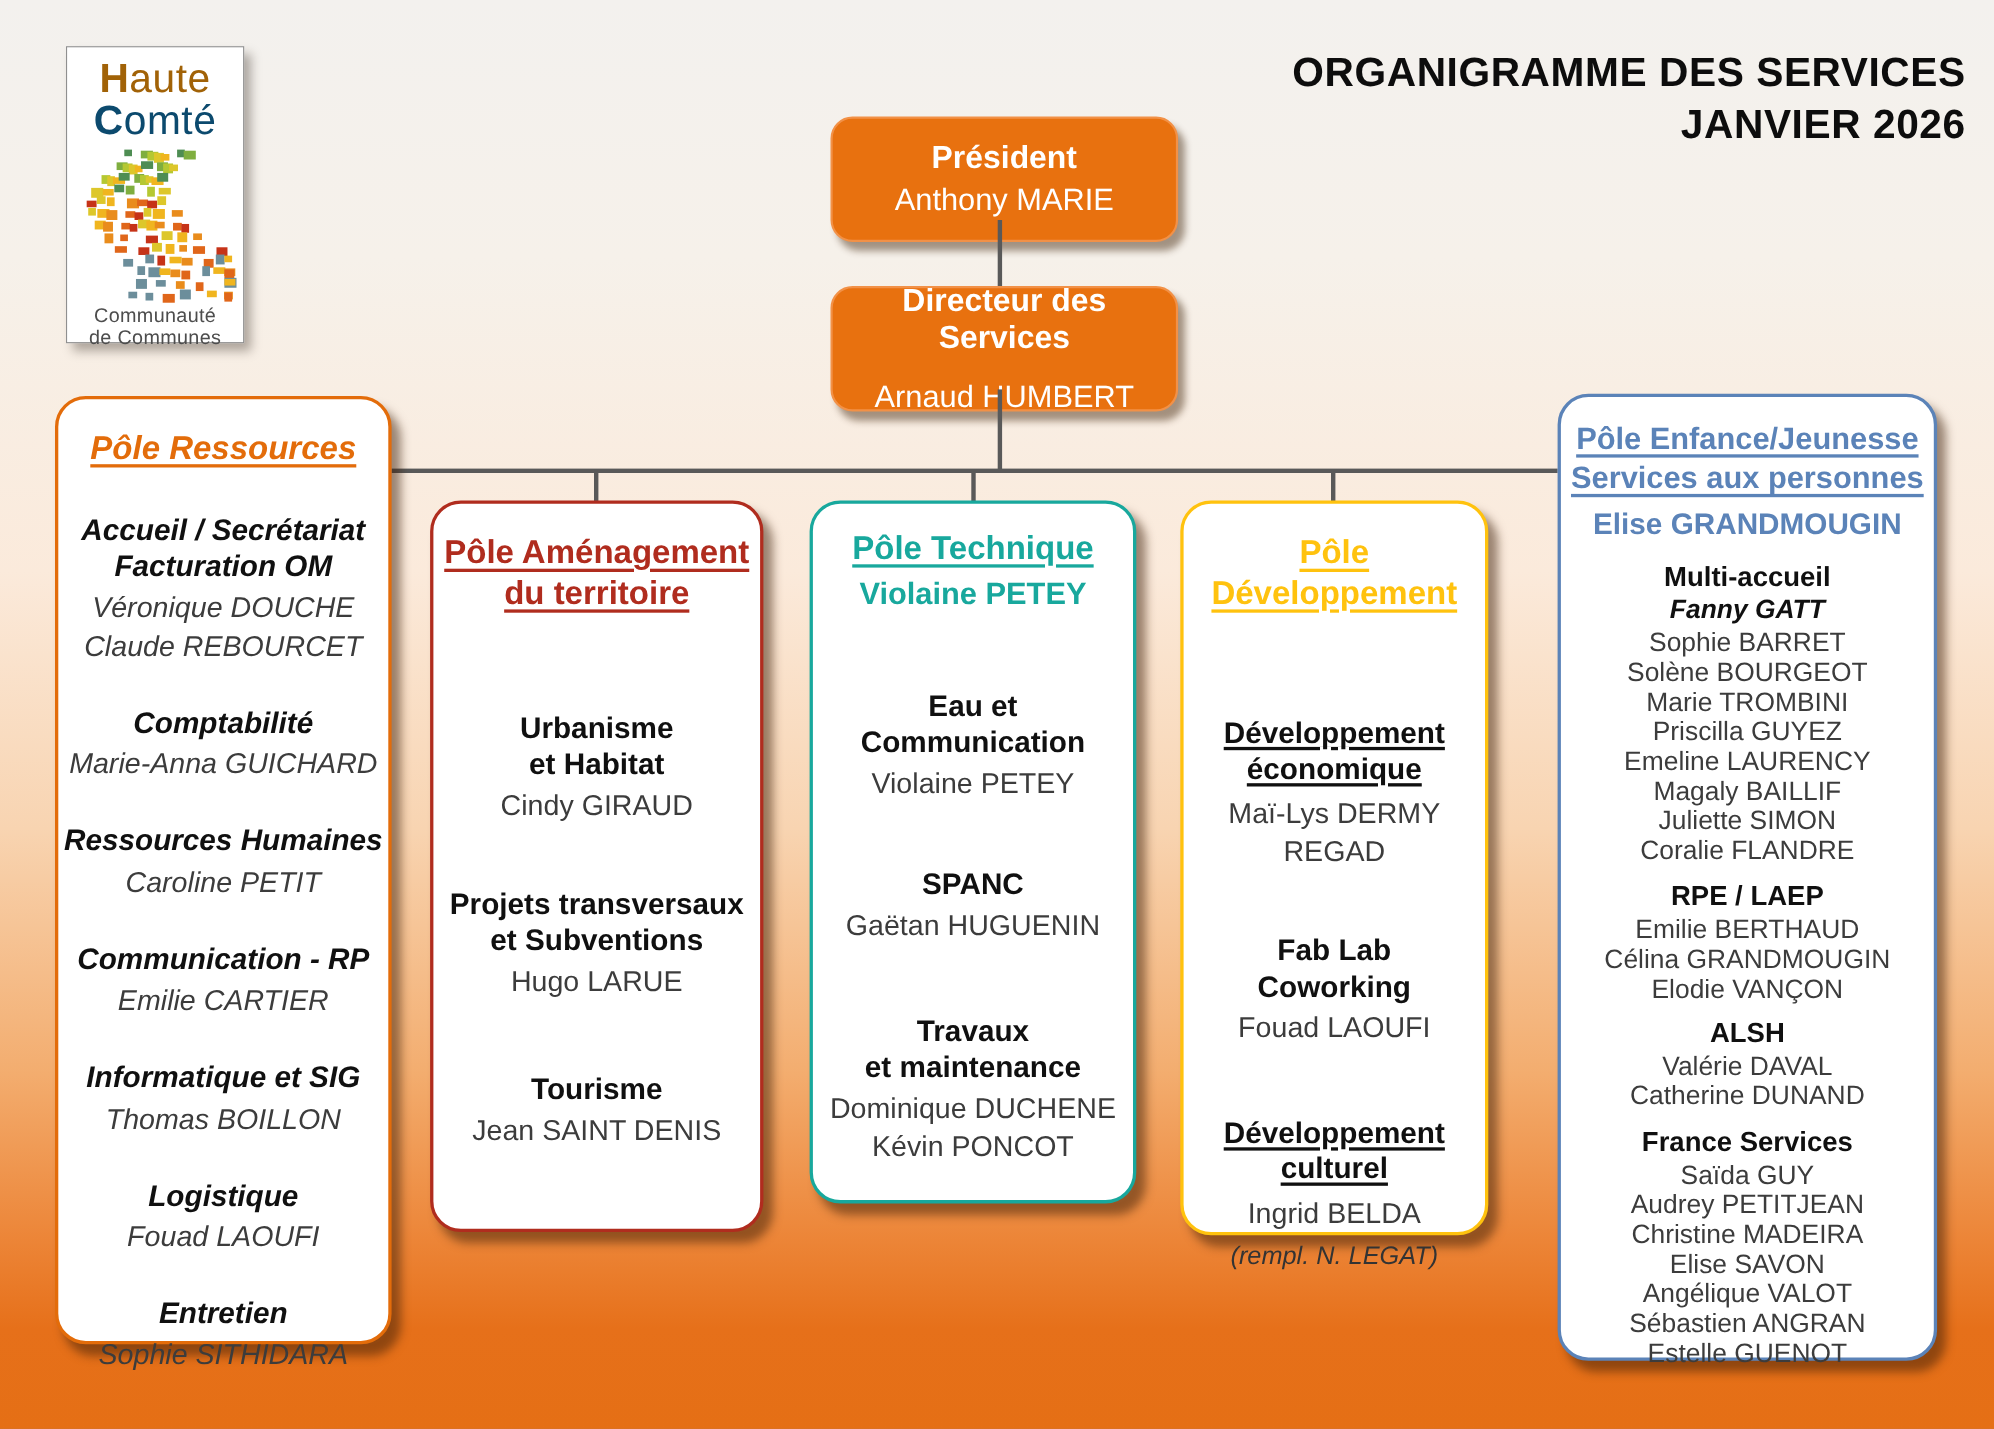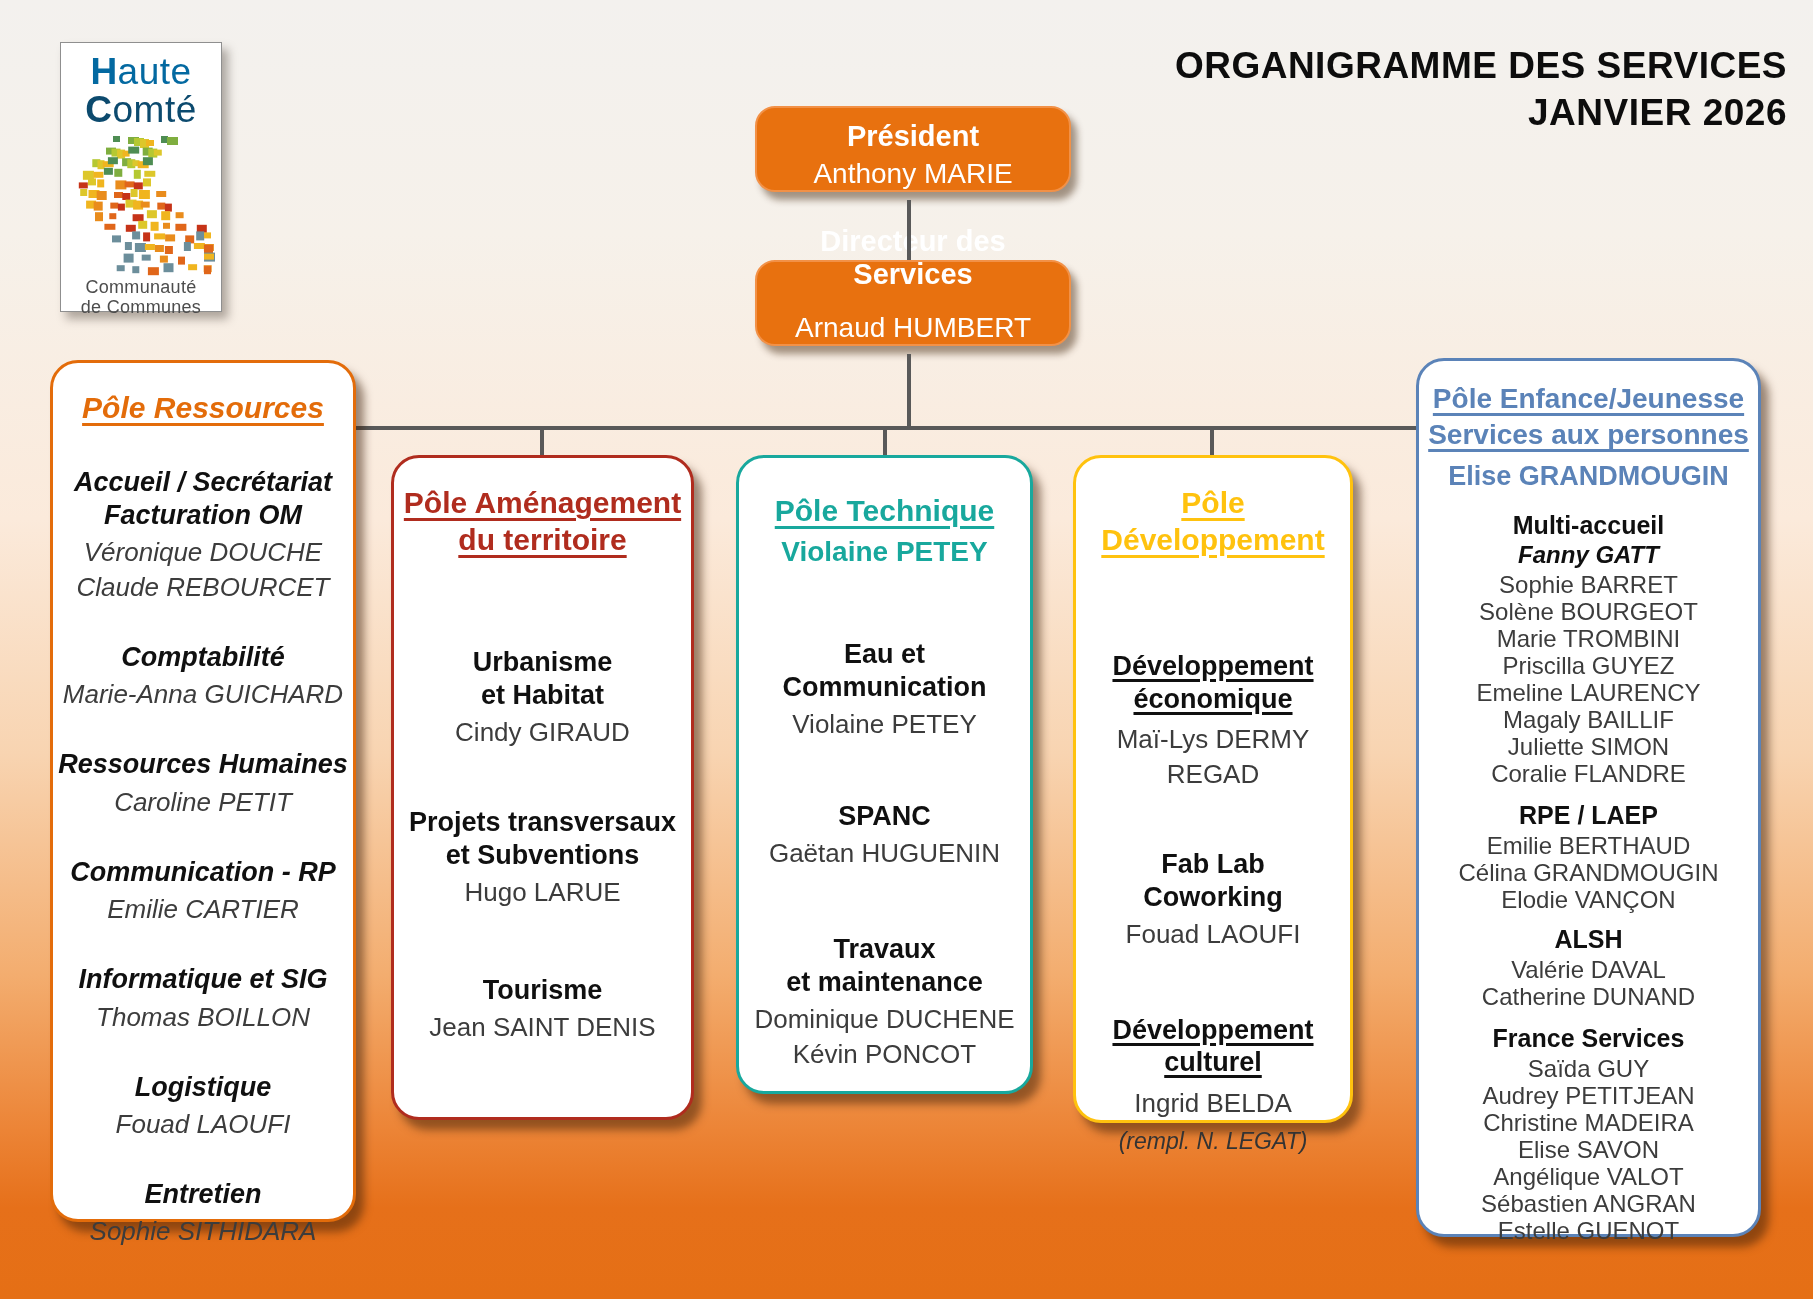"Haute" div.logo-name { color: #0369a1 -> #a16207 }
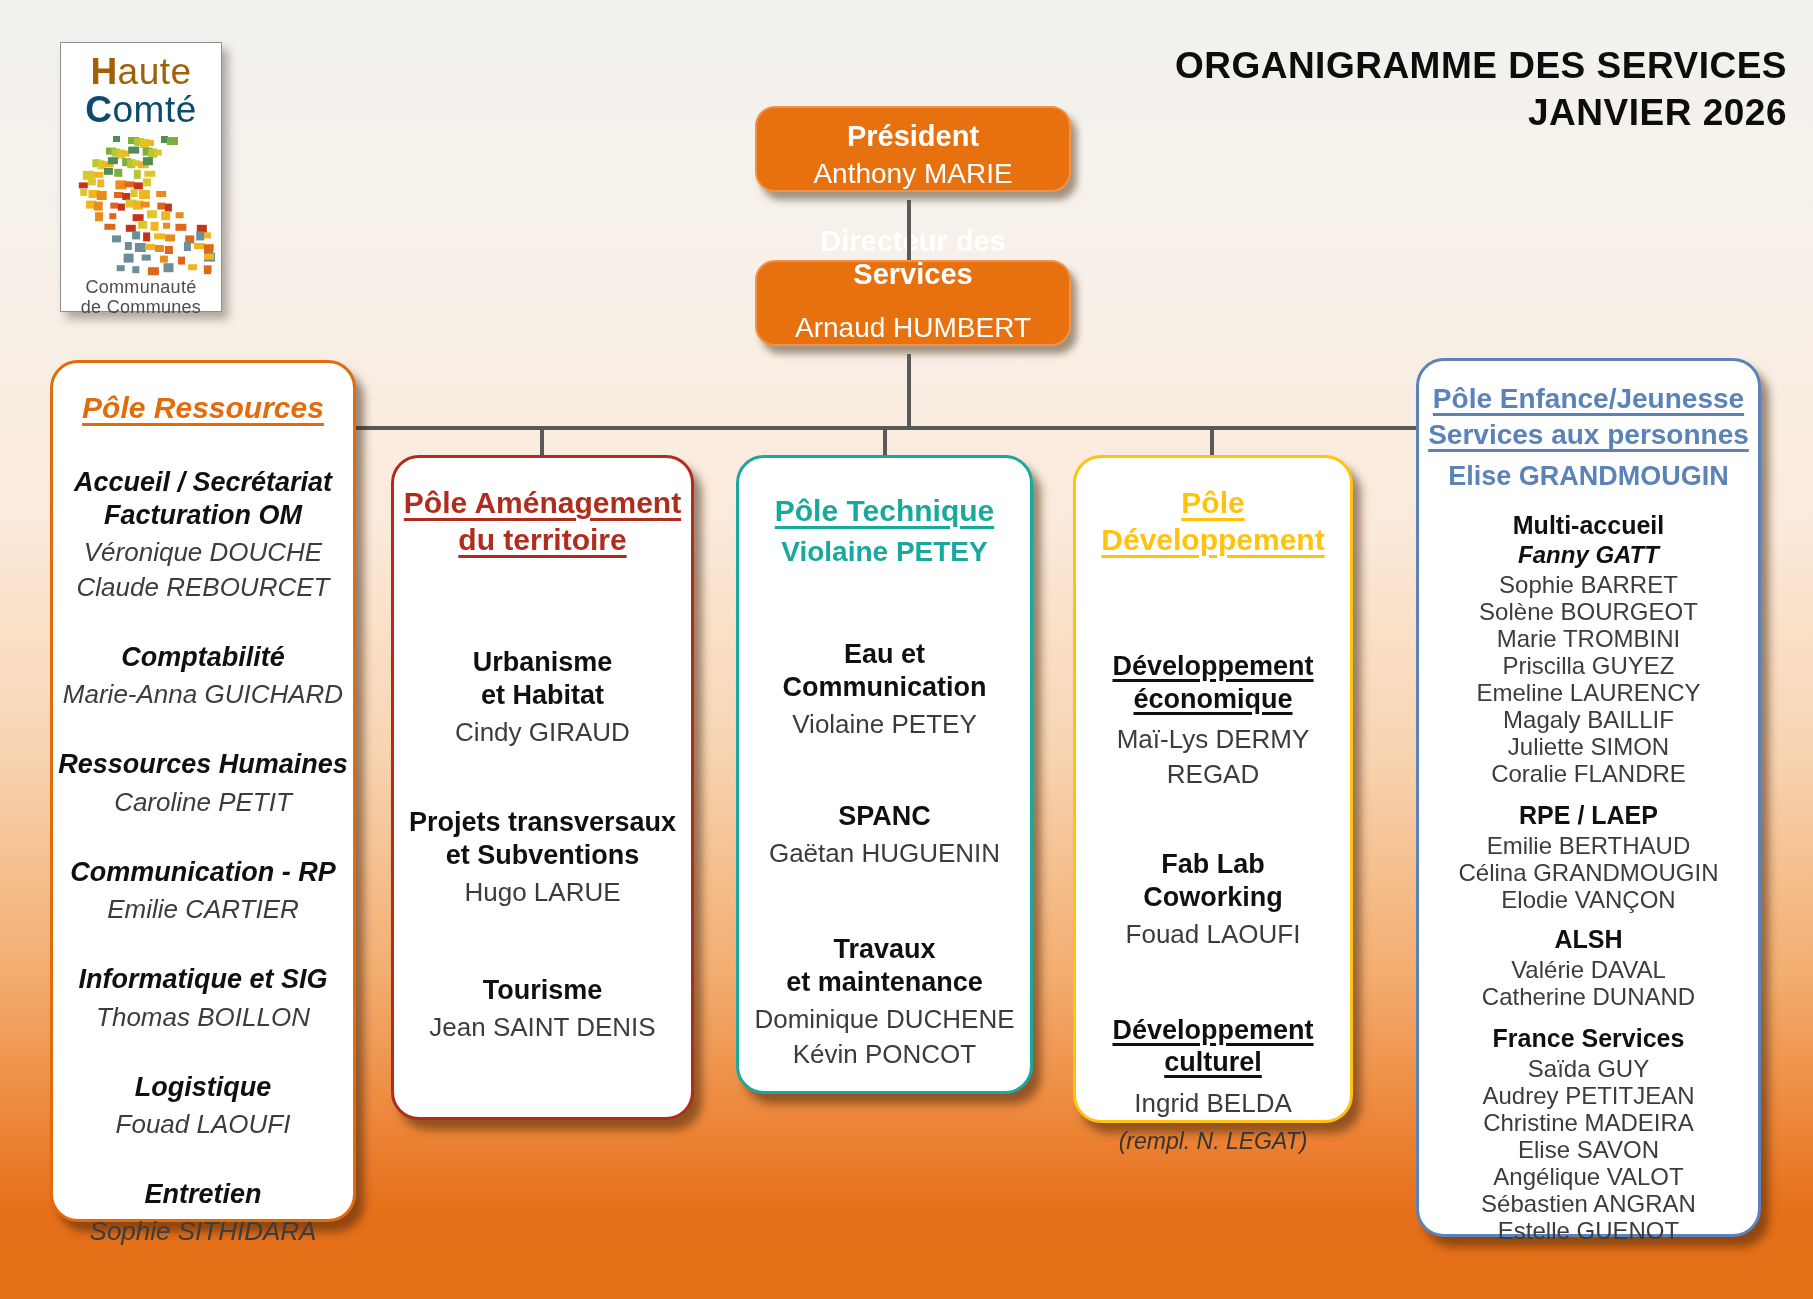"Président" .orange-box { height: 86px -> 114px; justify-content: flex-end -> center }
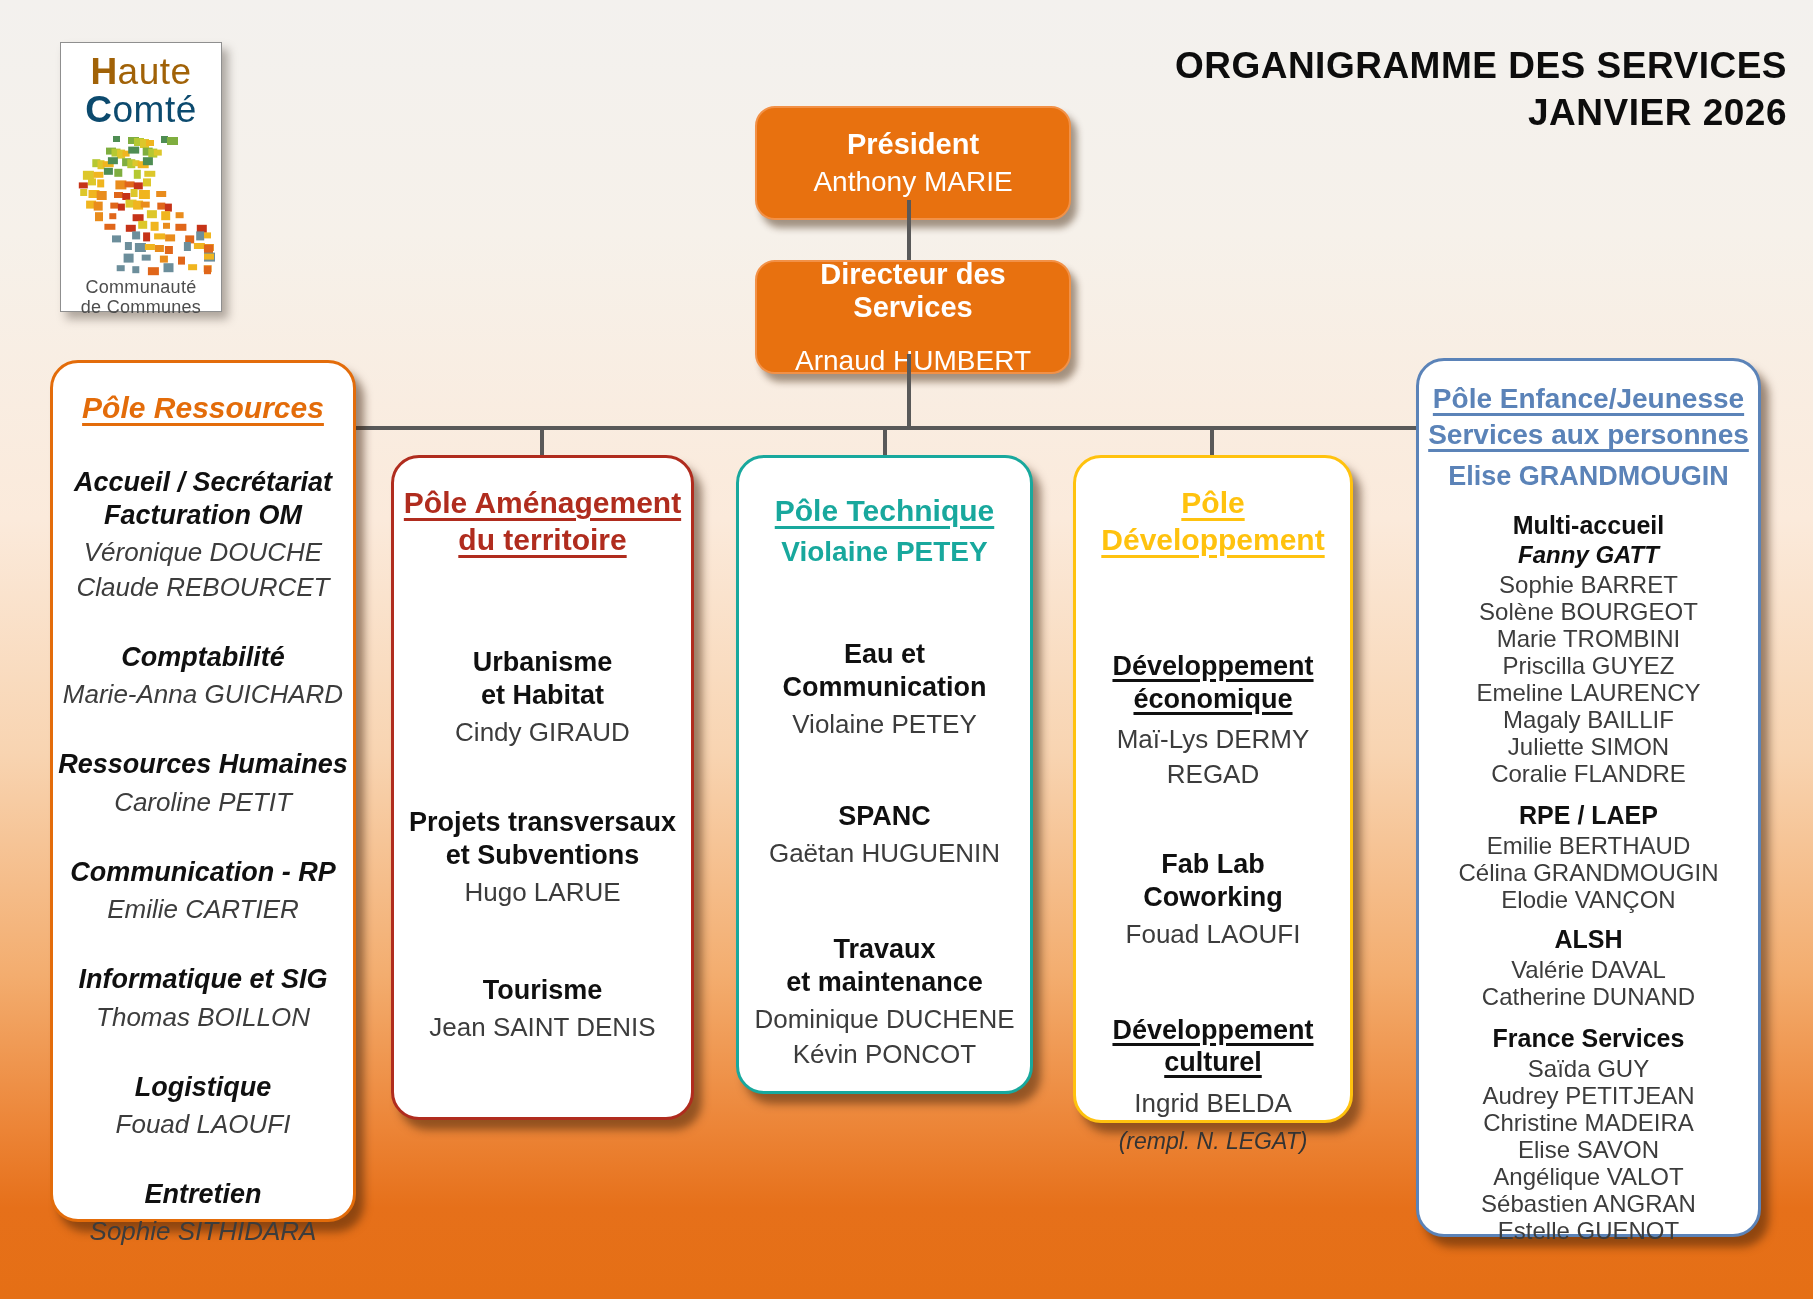"Pôle Technique" #pole-technique { padding-top: 34px -> 22px }
